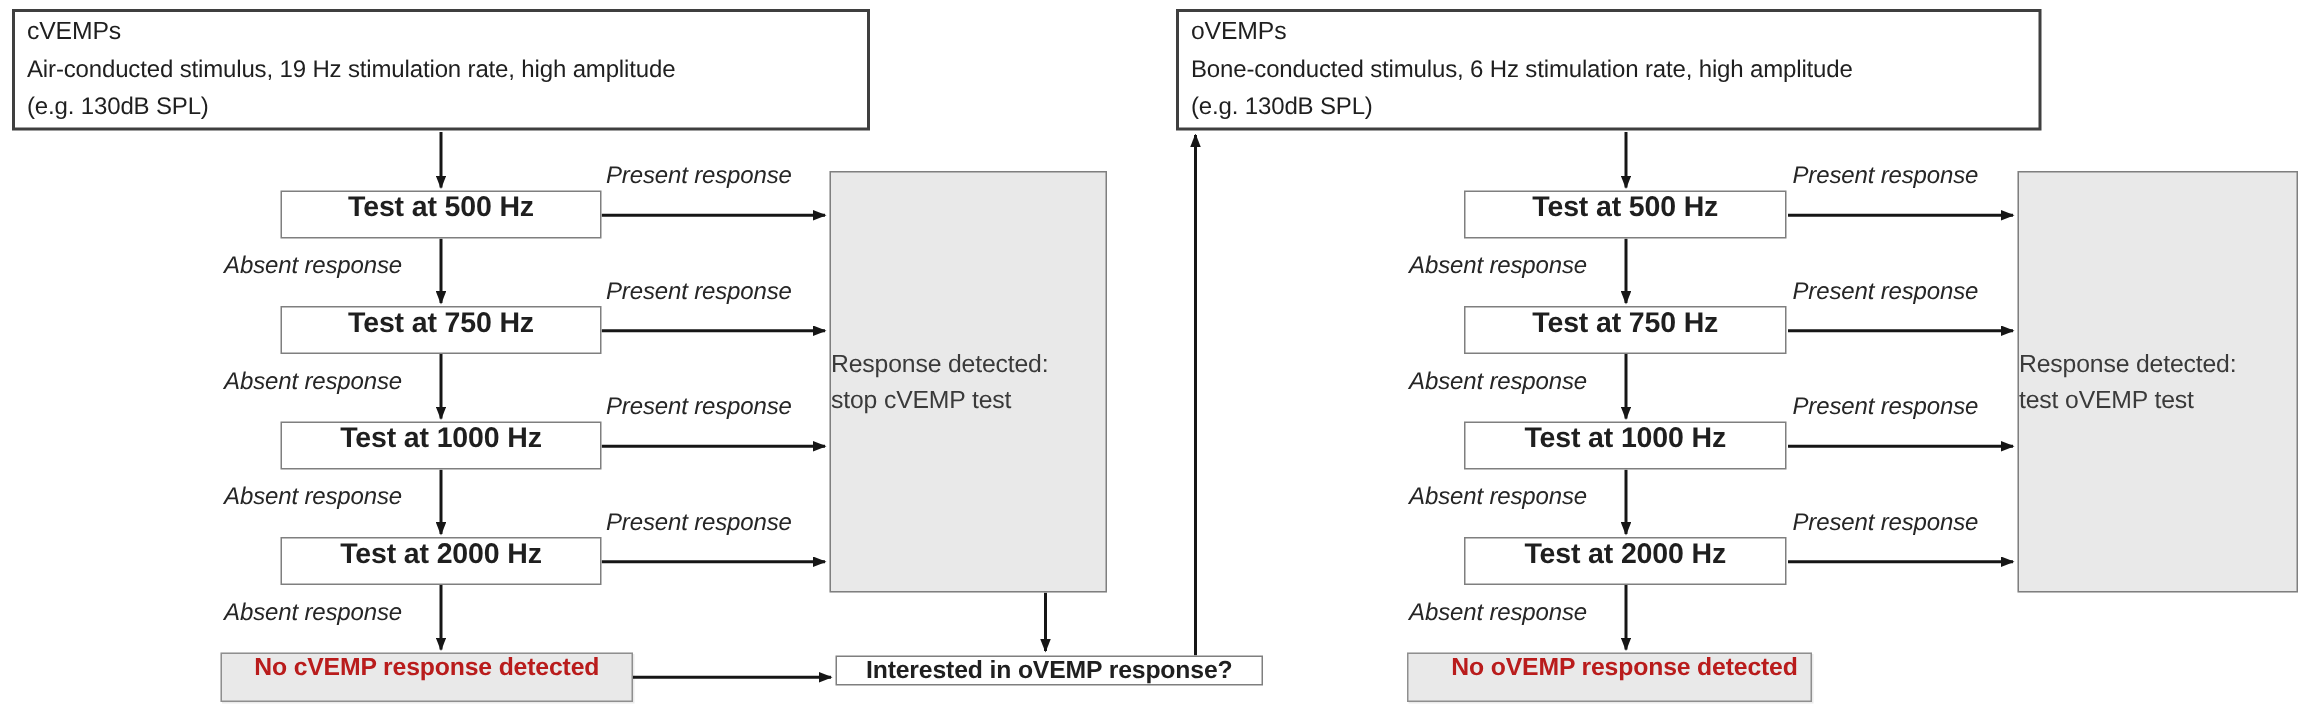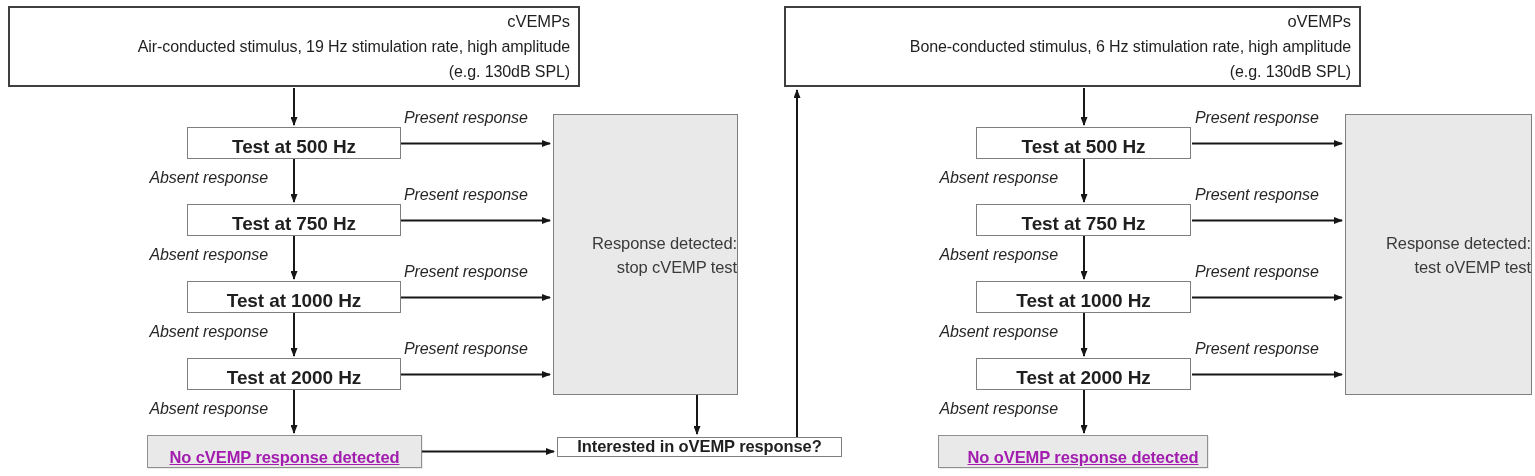"cVEMPs" .box { align-items: flex-end -> flex-start }
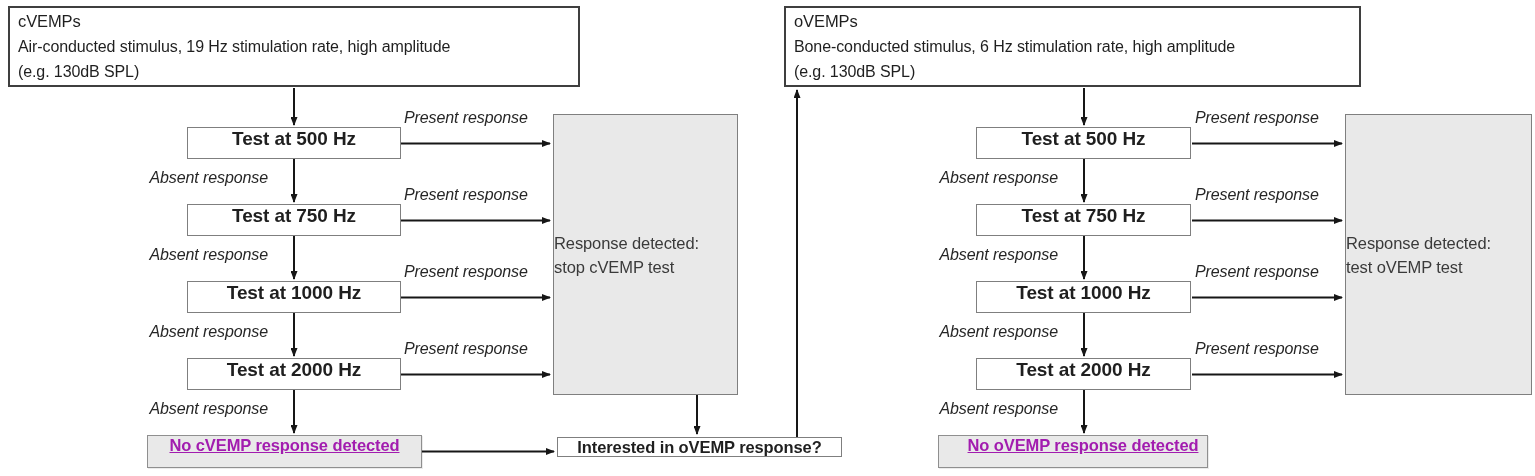"No cVEMP response detected" .noresp-box { color: #a21caf -> #b91c1c; text-decoration: underline -> none }
